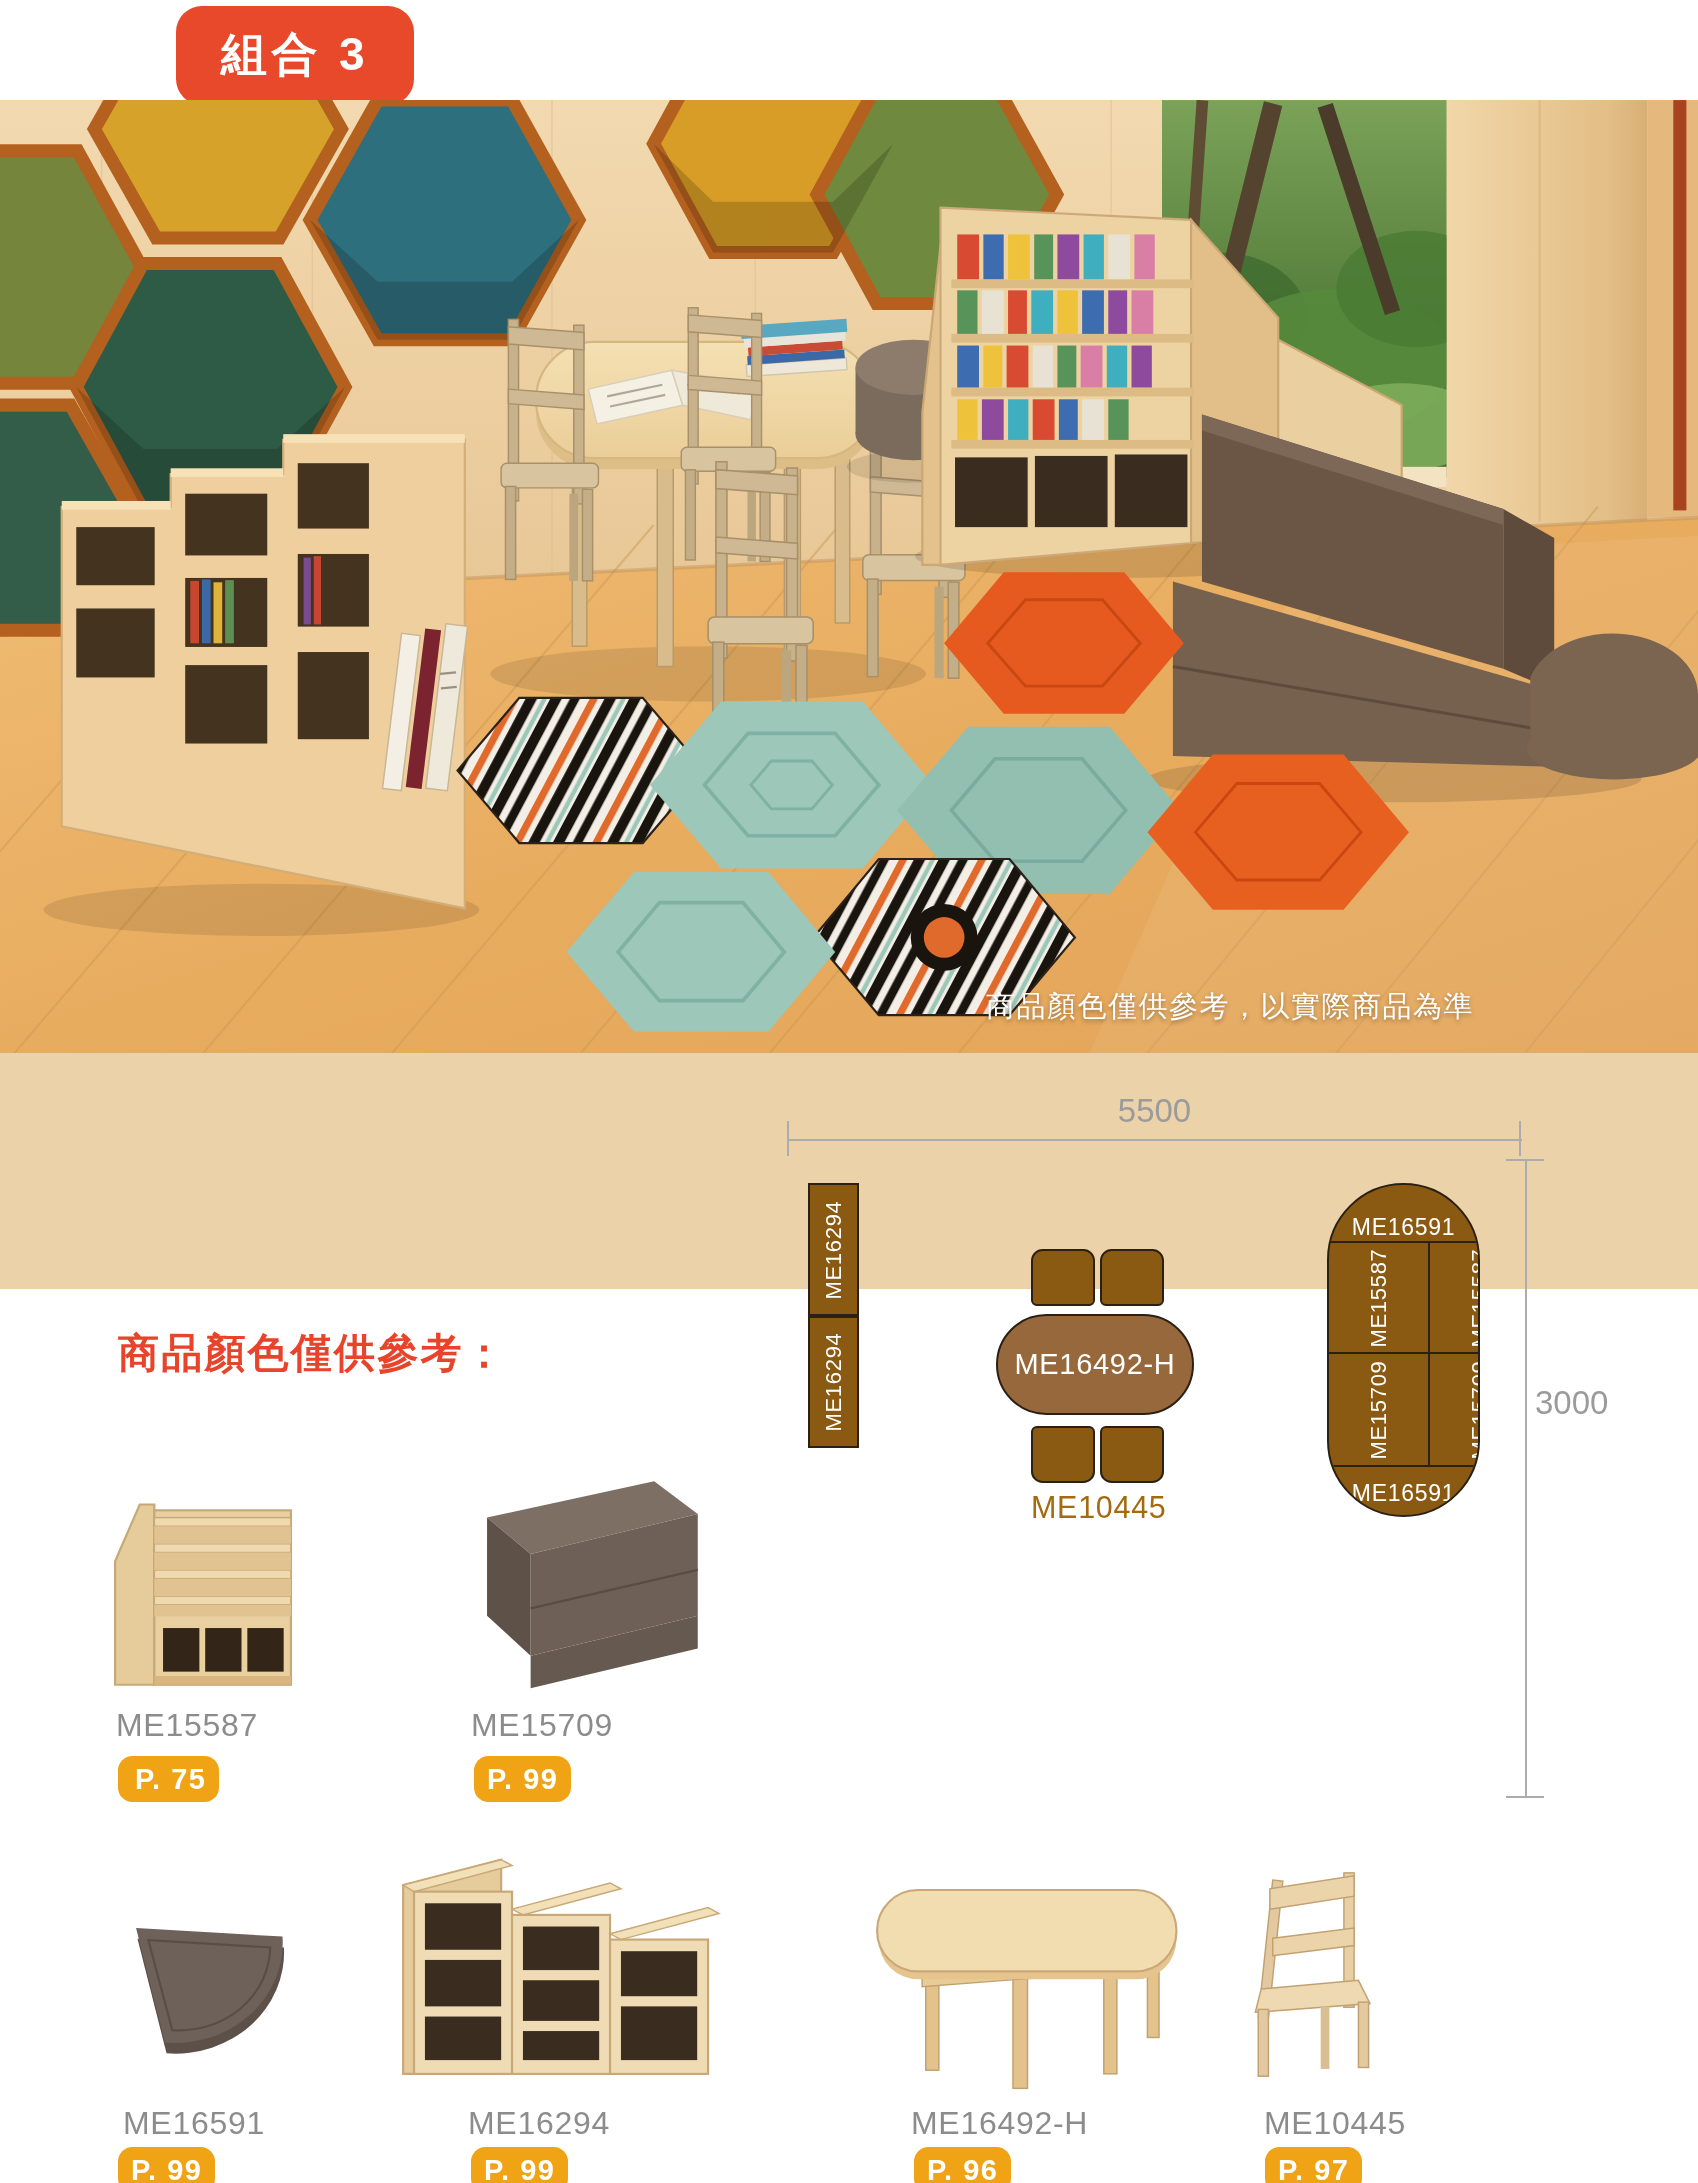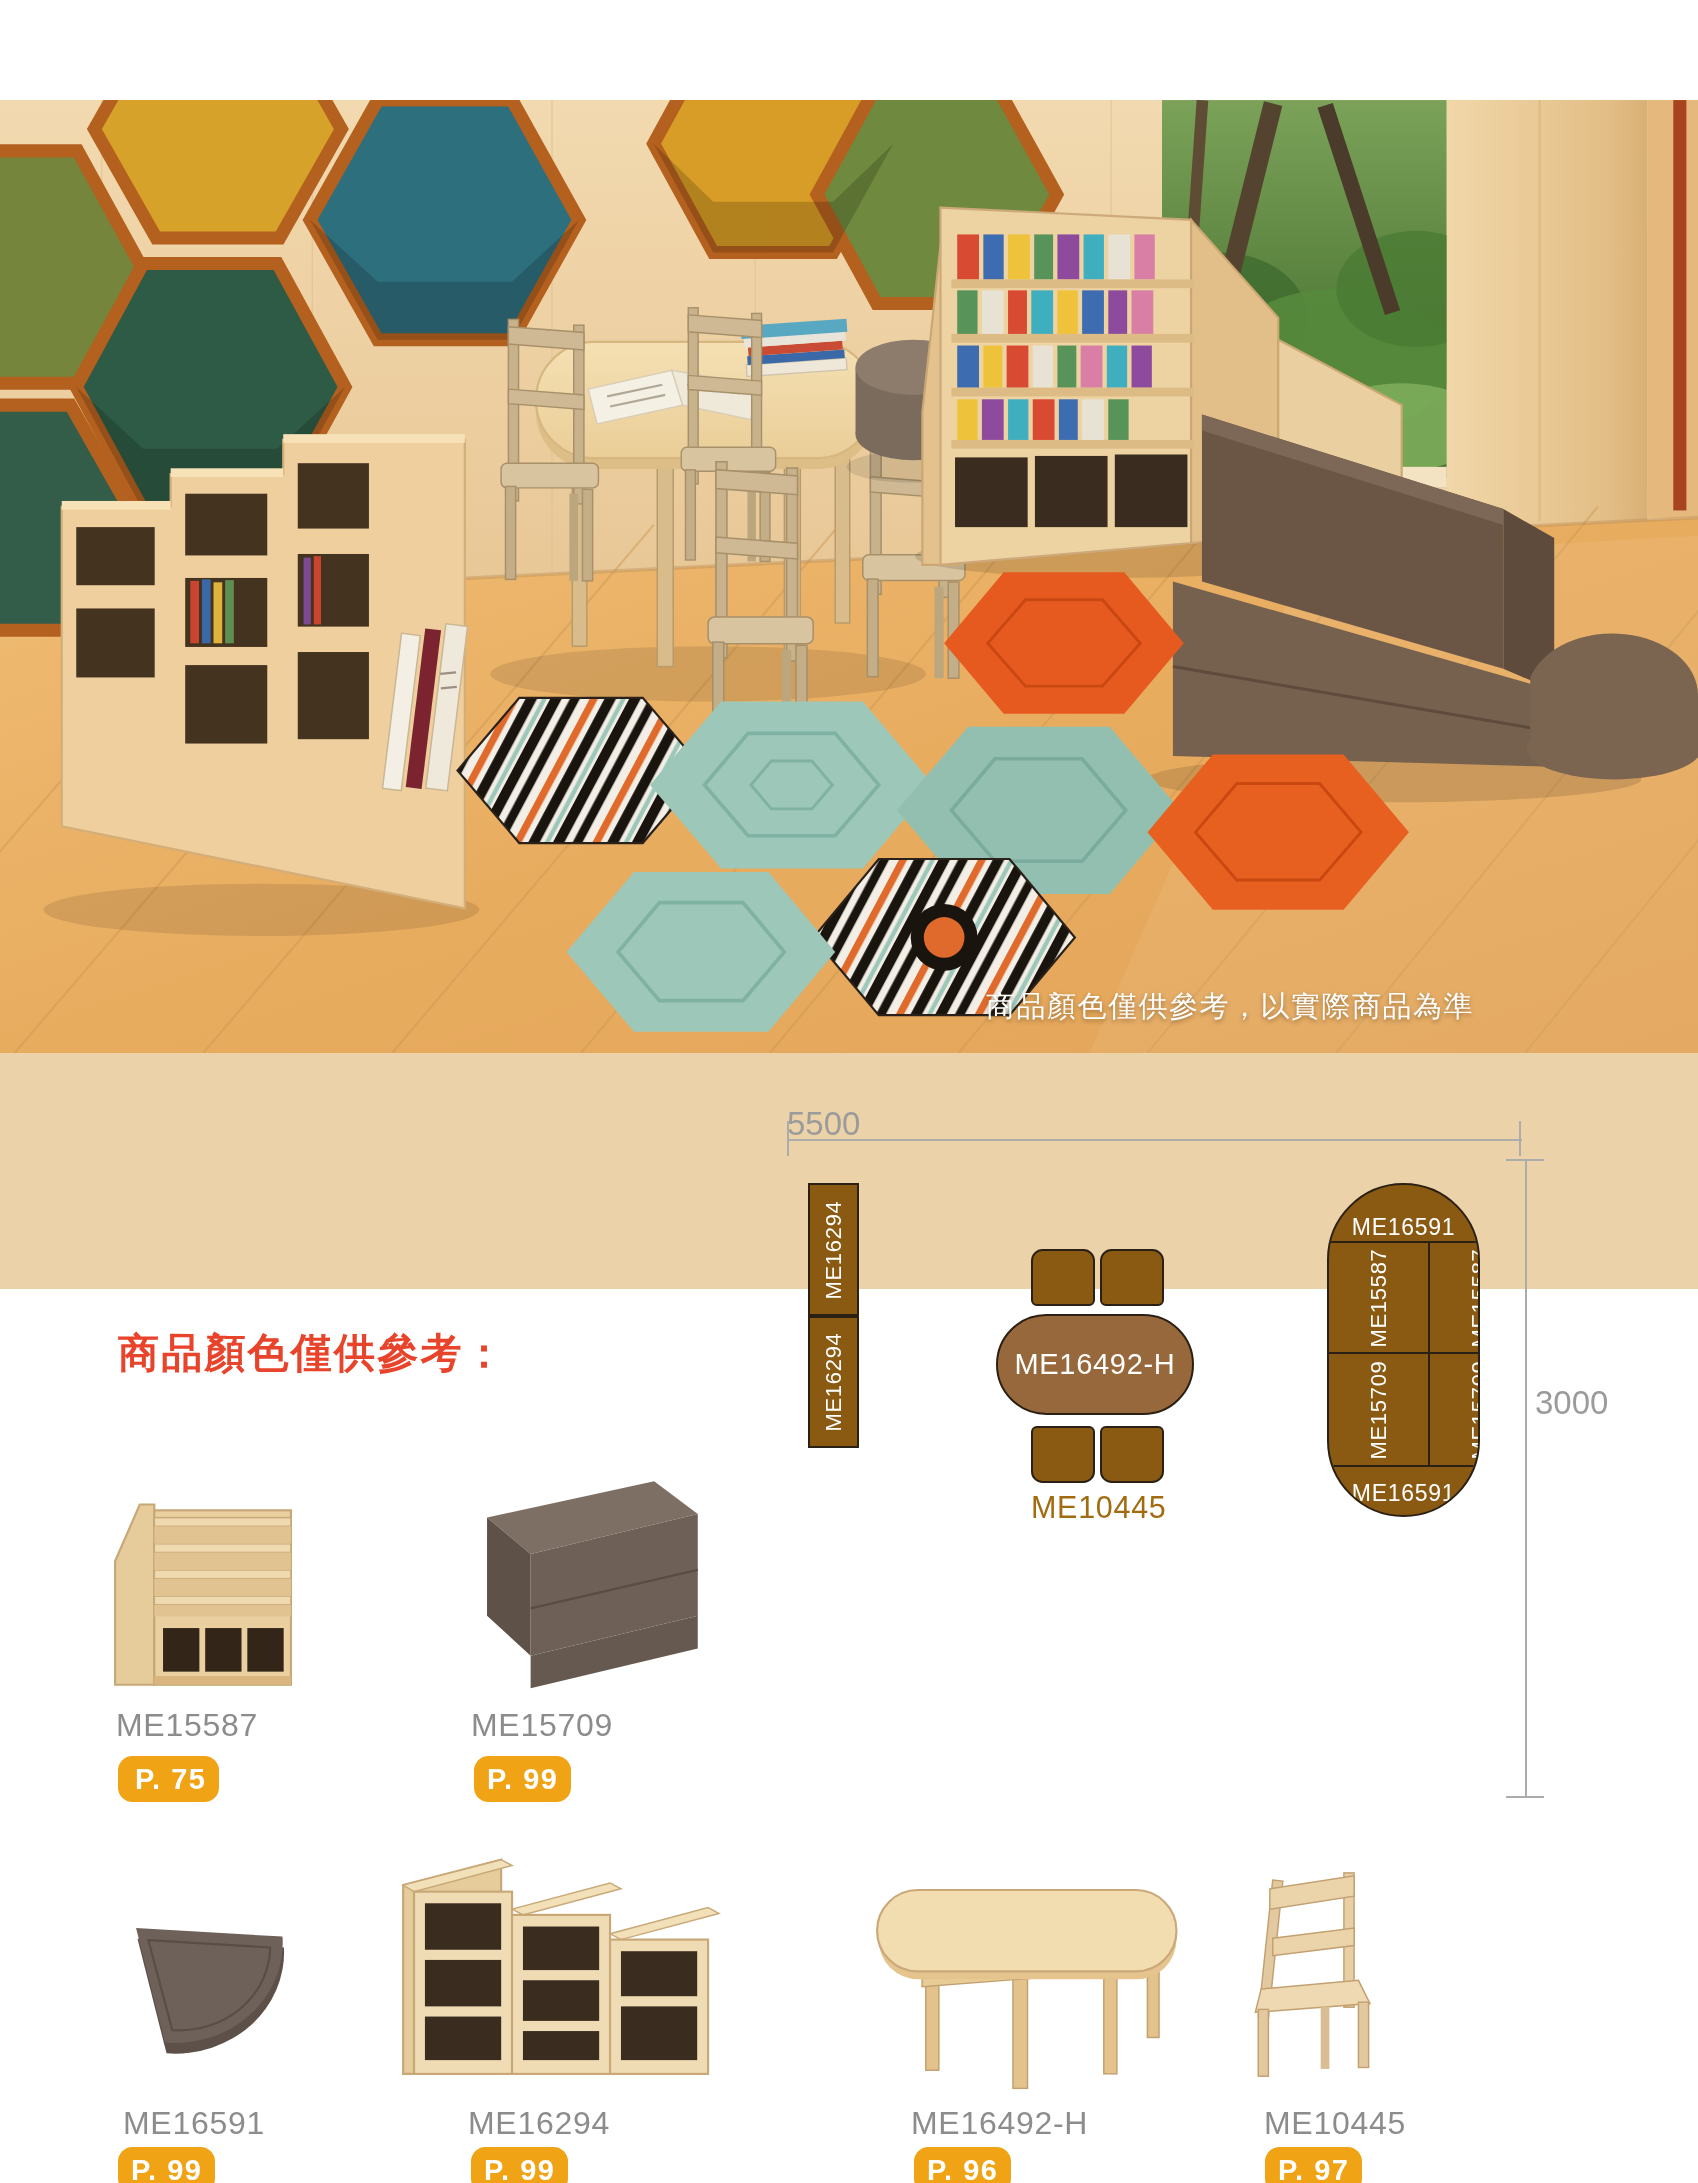"組合 3" div.abs { html: none -> <div> <span>組合 3</span> </div> }
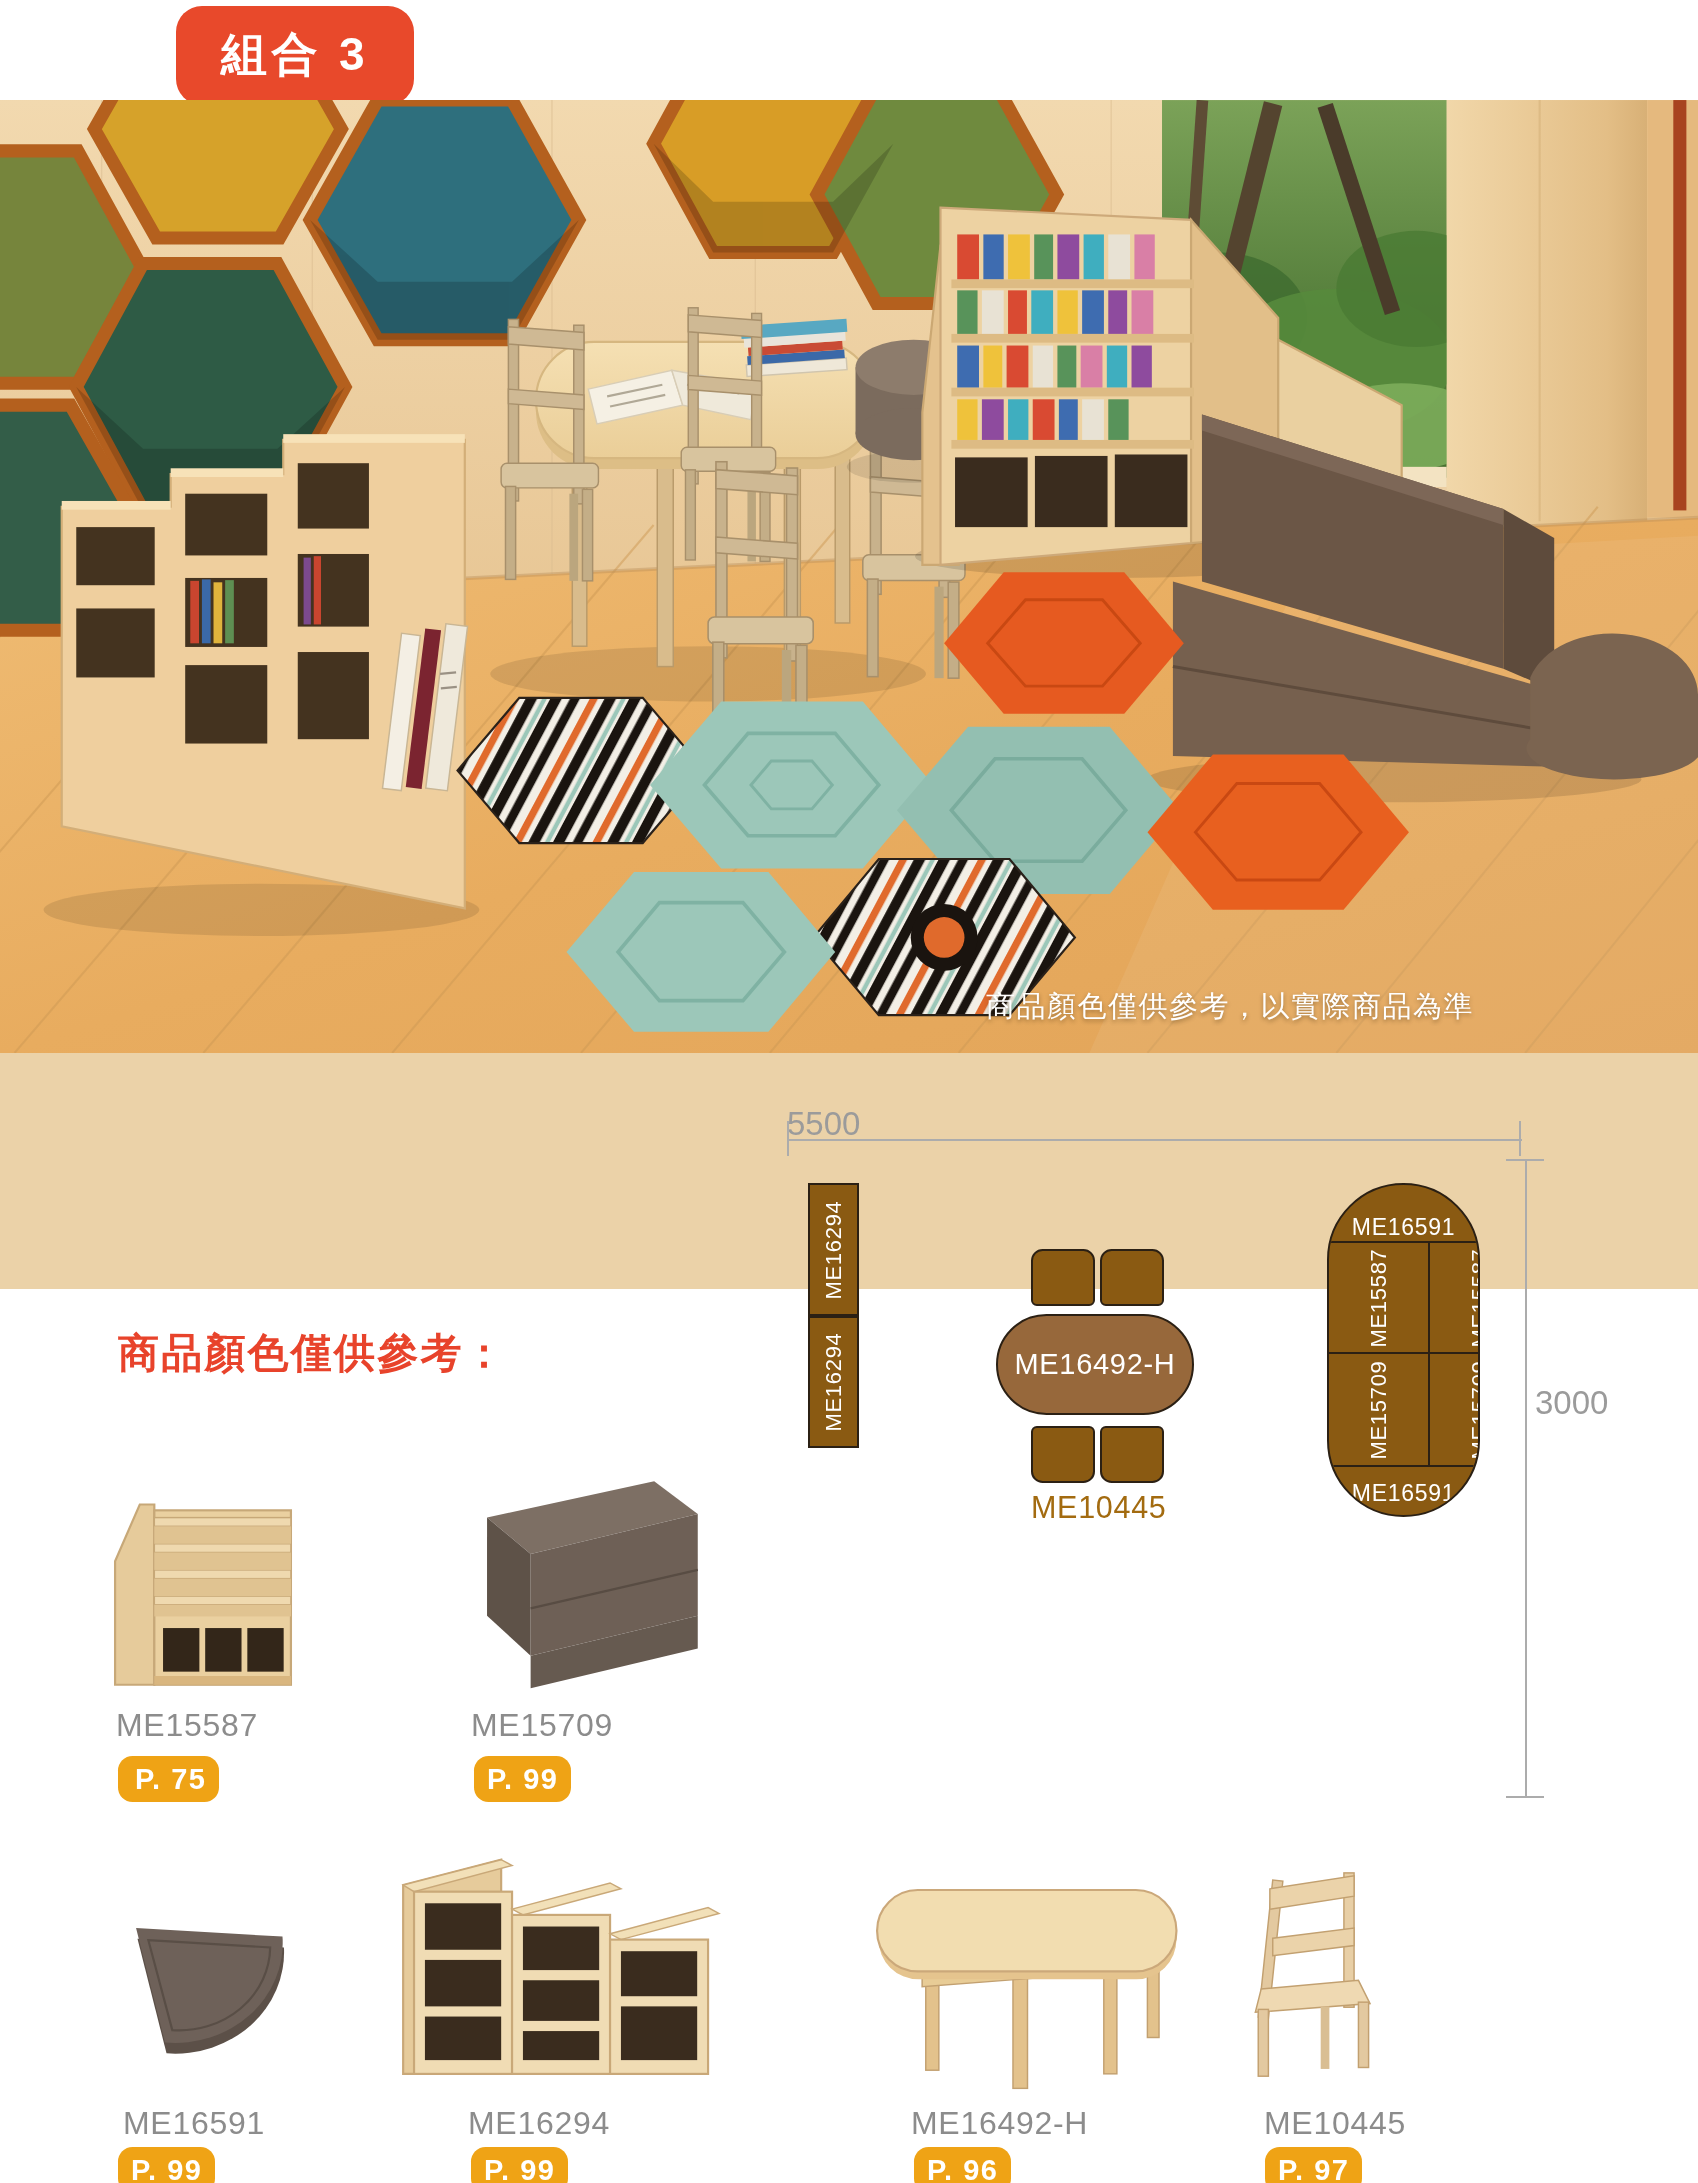"5500" div.abs { margin-top: 13px -> none; text-align: none -> center }
